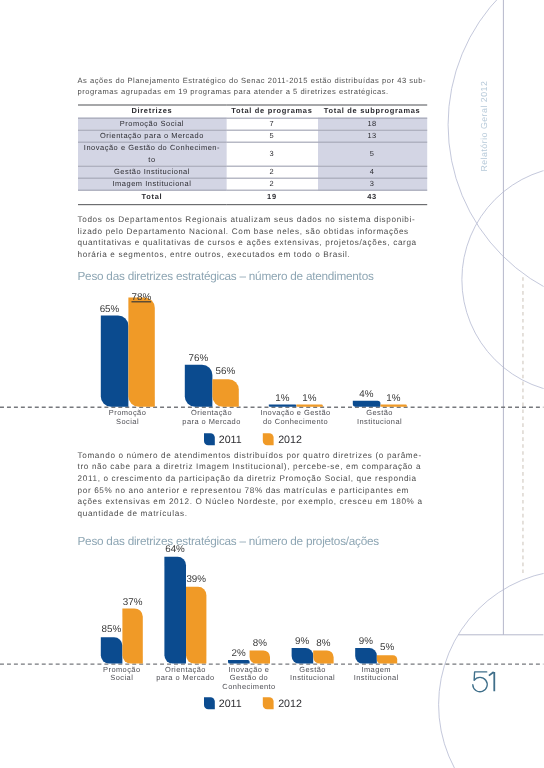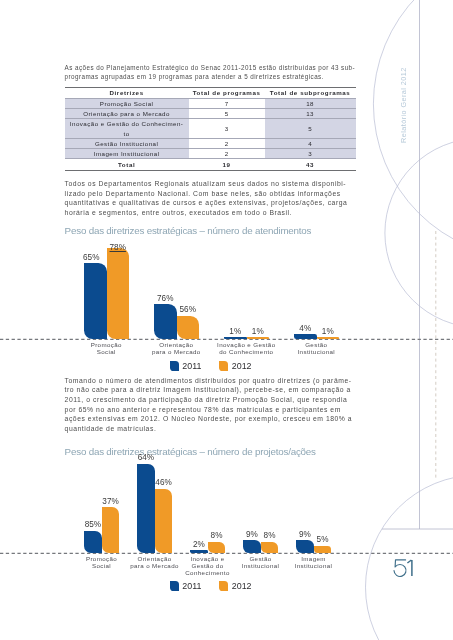"46%" div.vlab { text: 46% -> 39% }
